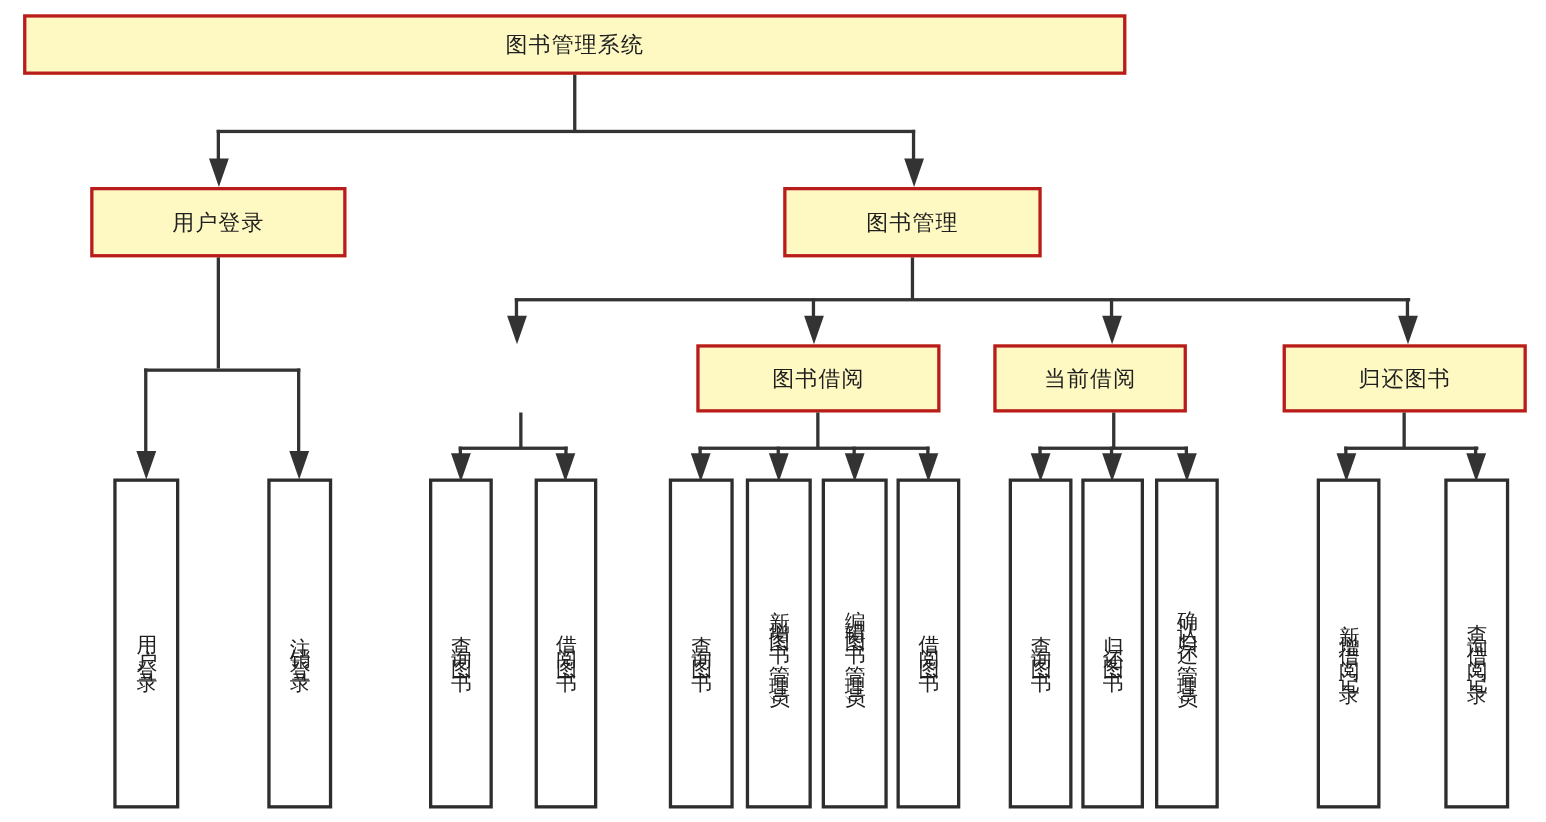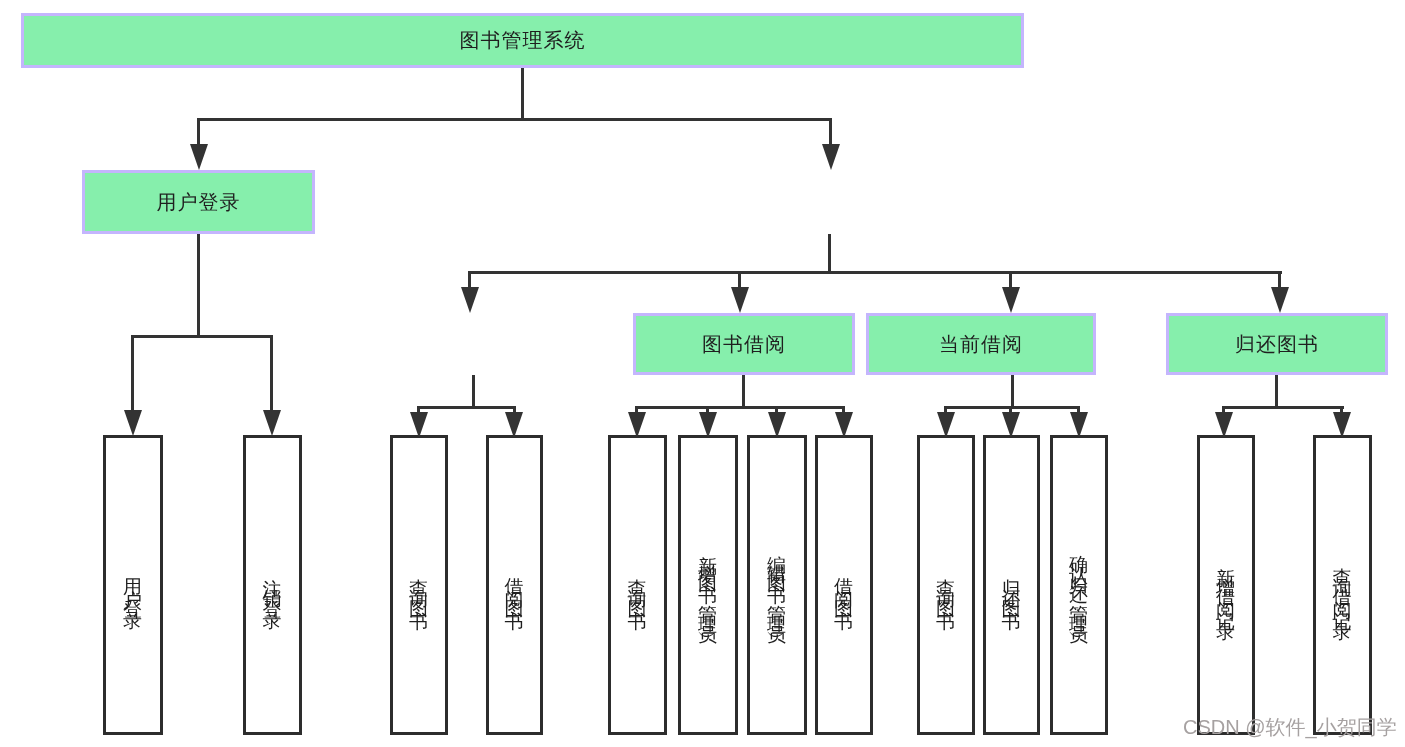"图书管理系统" .box { background: #86efac -> #fef9c3; border: 3px solid #c4b5fd -> 3px solid #b91c1c }
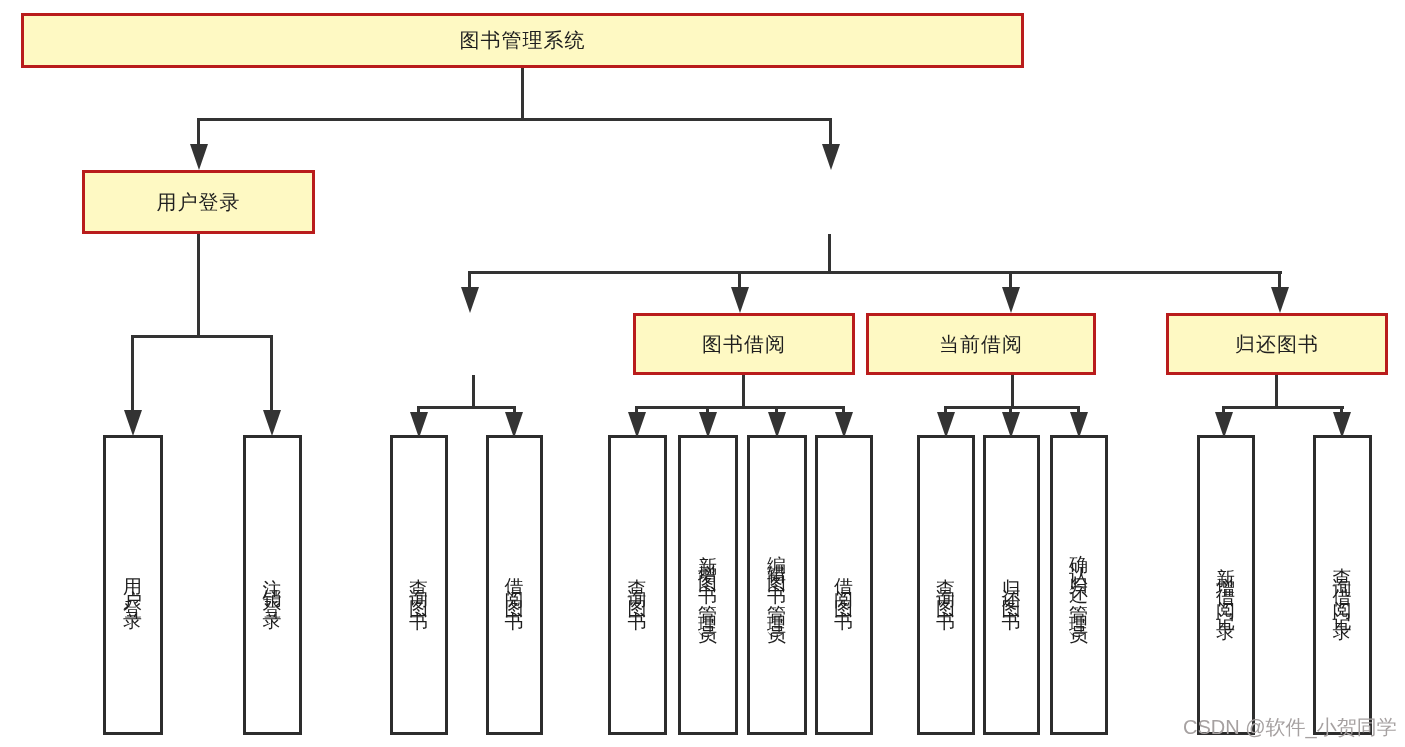"图书管理" div.box { html: none -> <div>图书管理</div> }
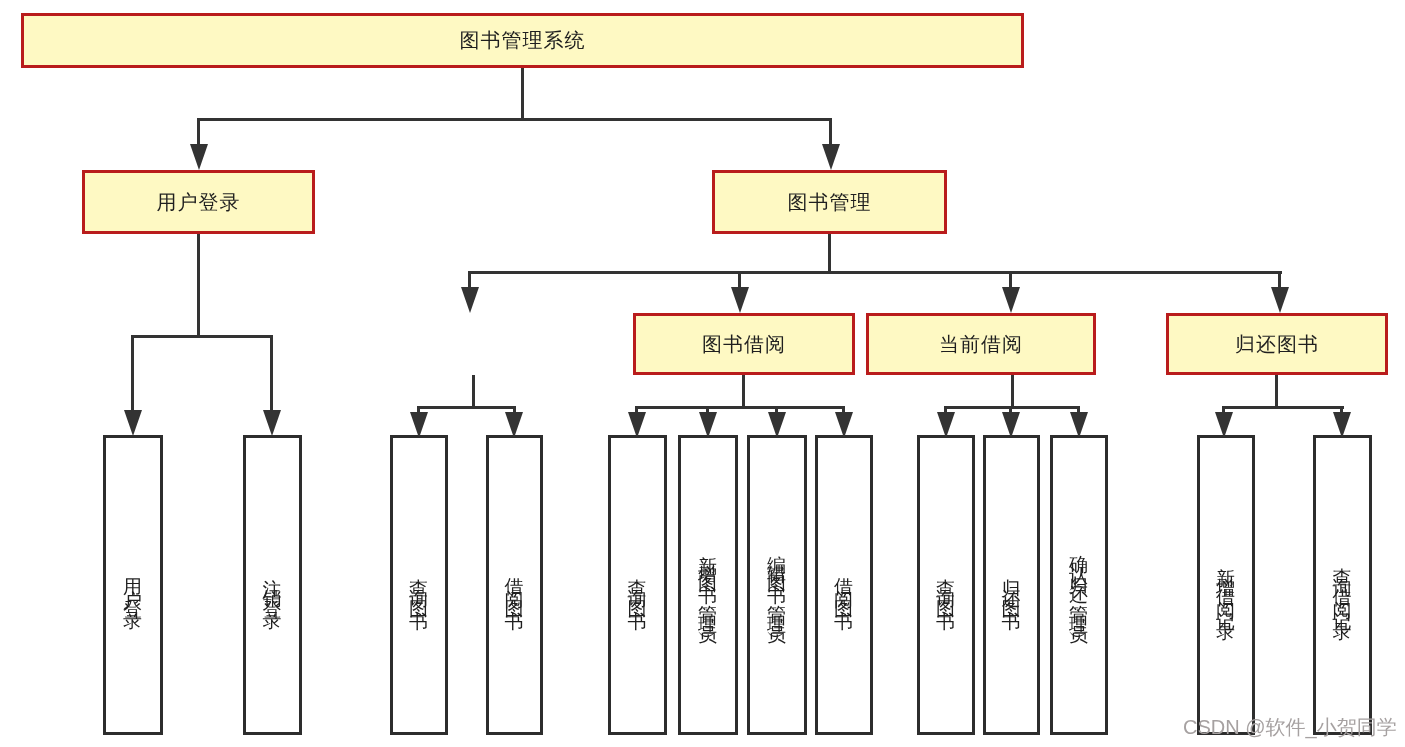"当前借阅" div.box { left: 866px -> 903px; width: 230px -> 176px }
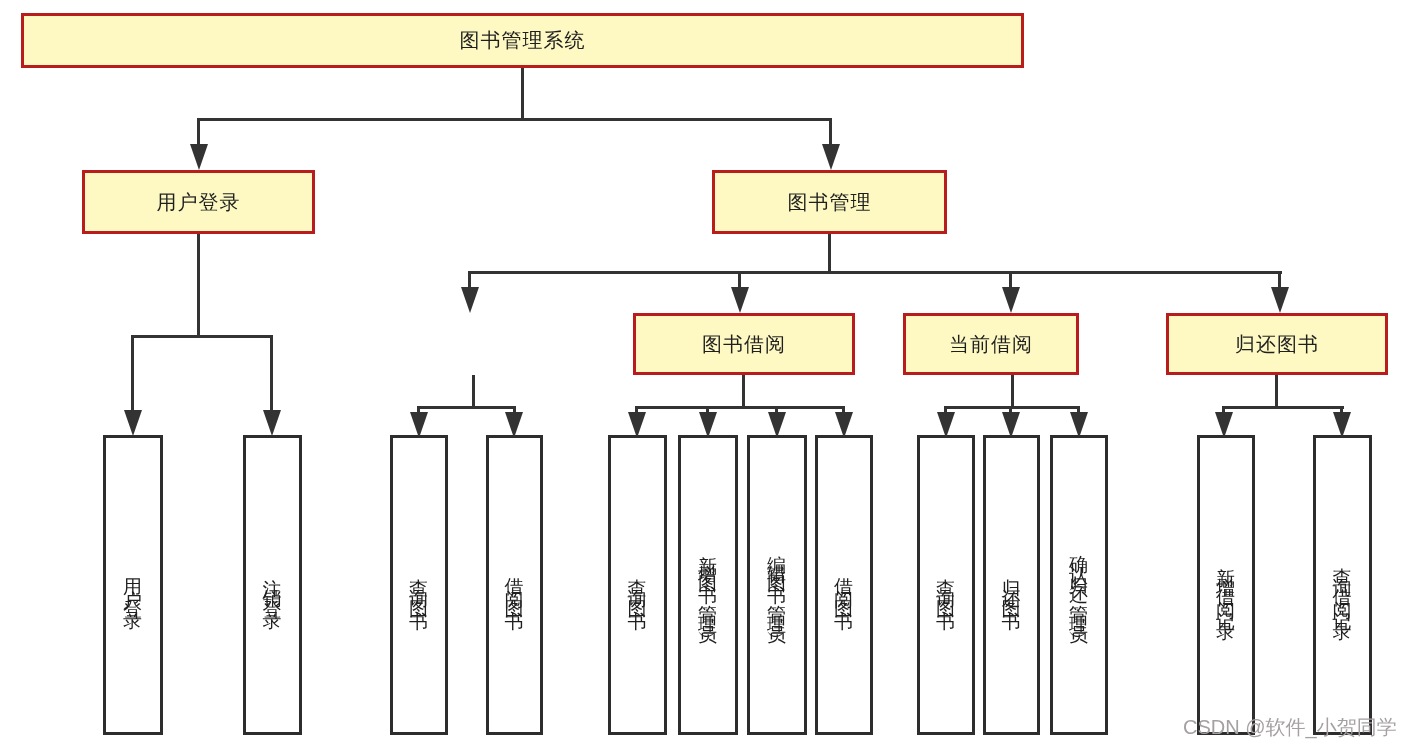"CSDN @软件_小贺同学" div.watermark { html: <div>CSDN @软件_小贺同学</div> -> none }
